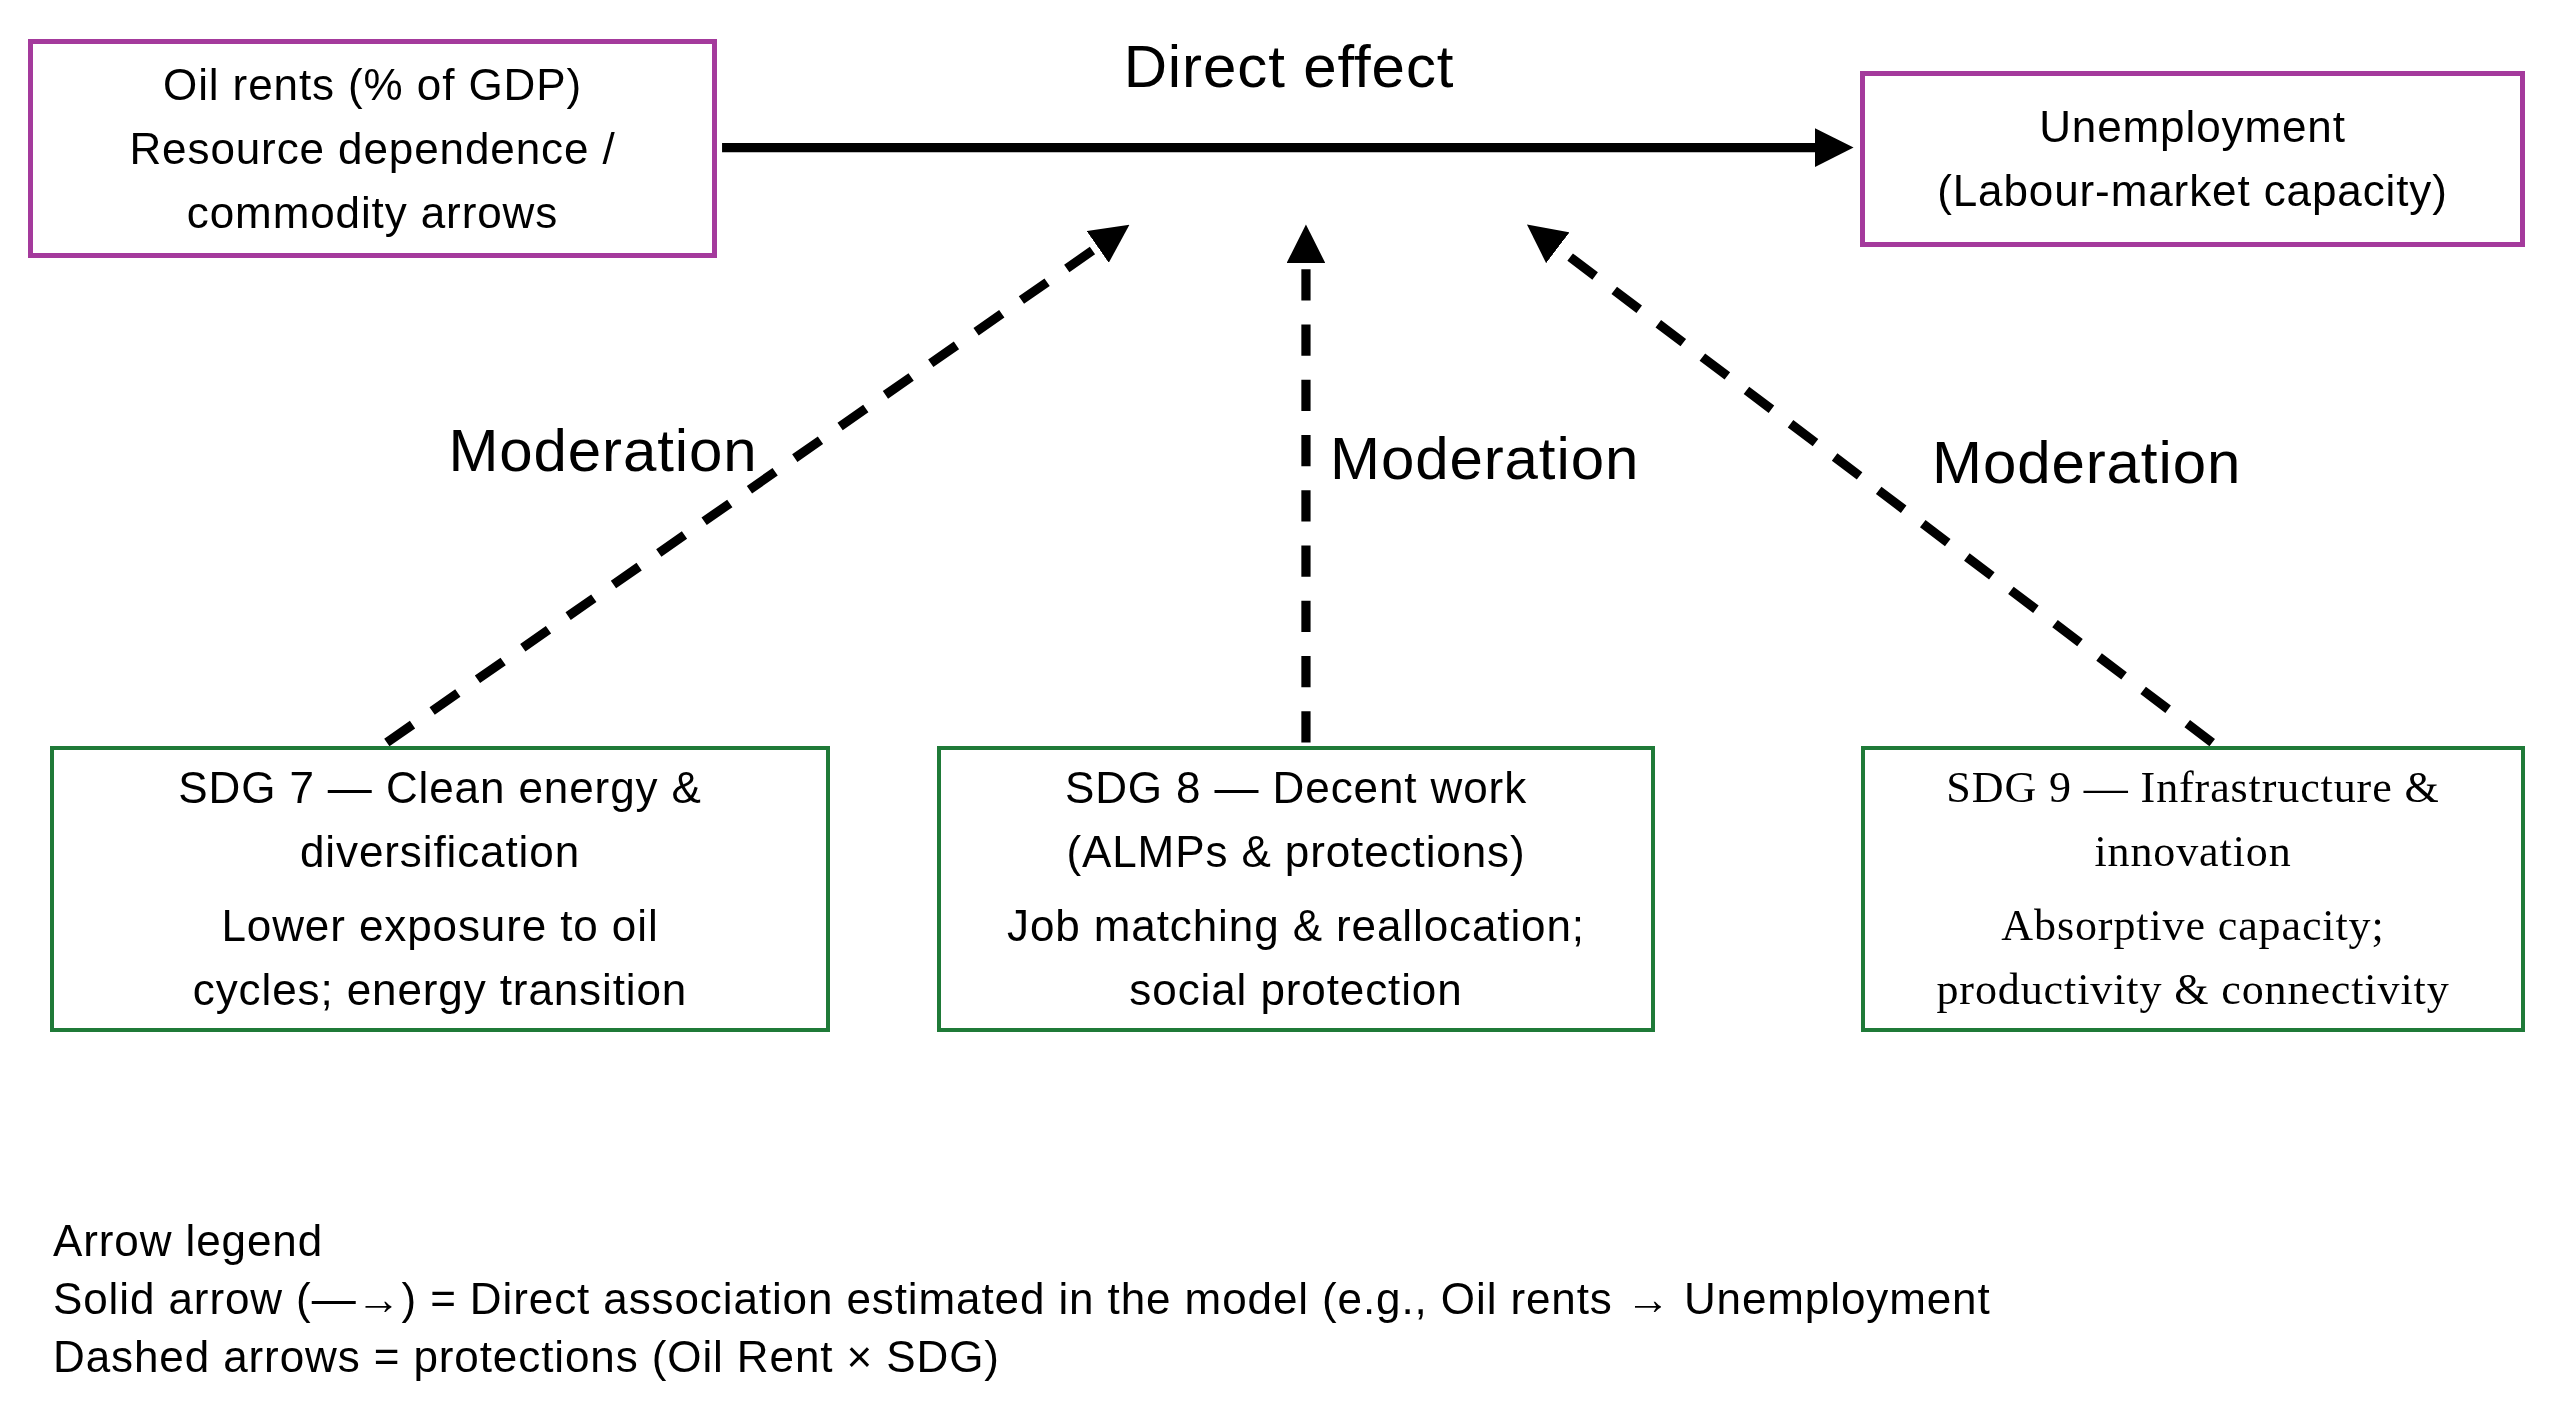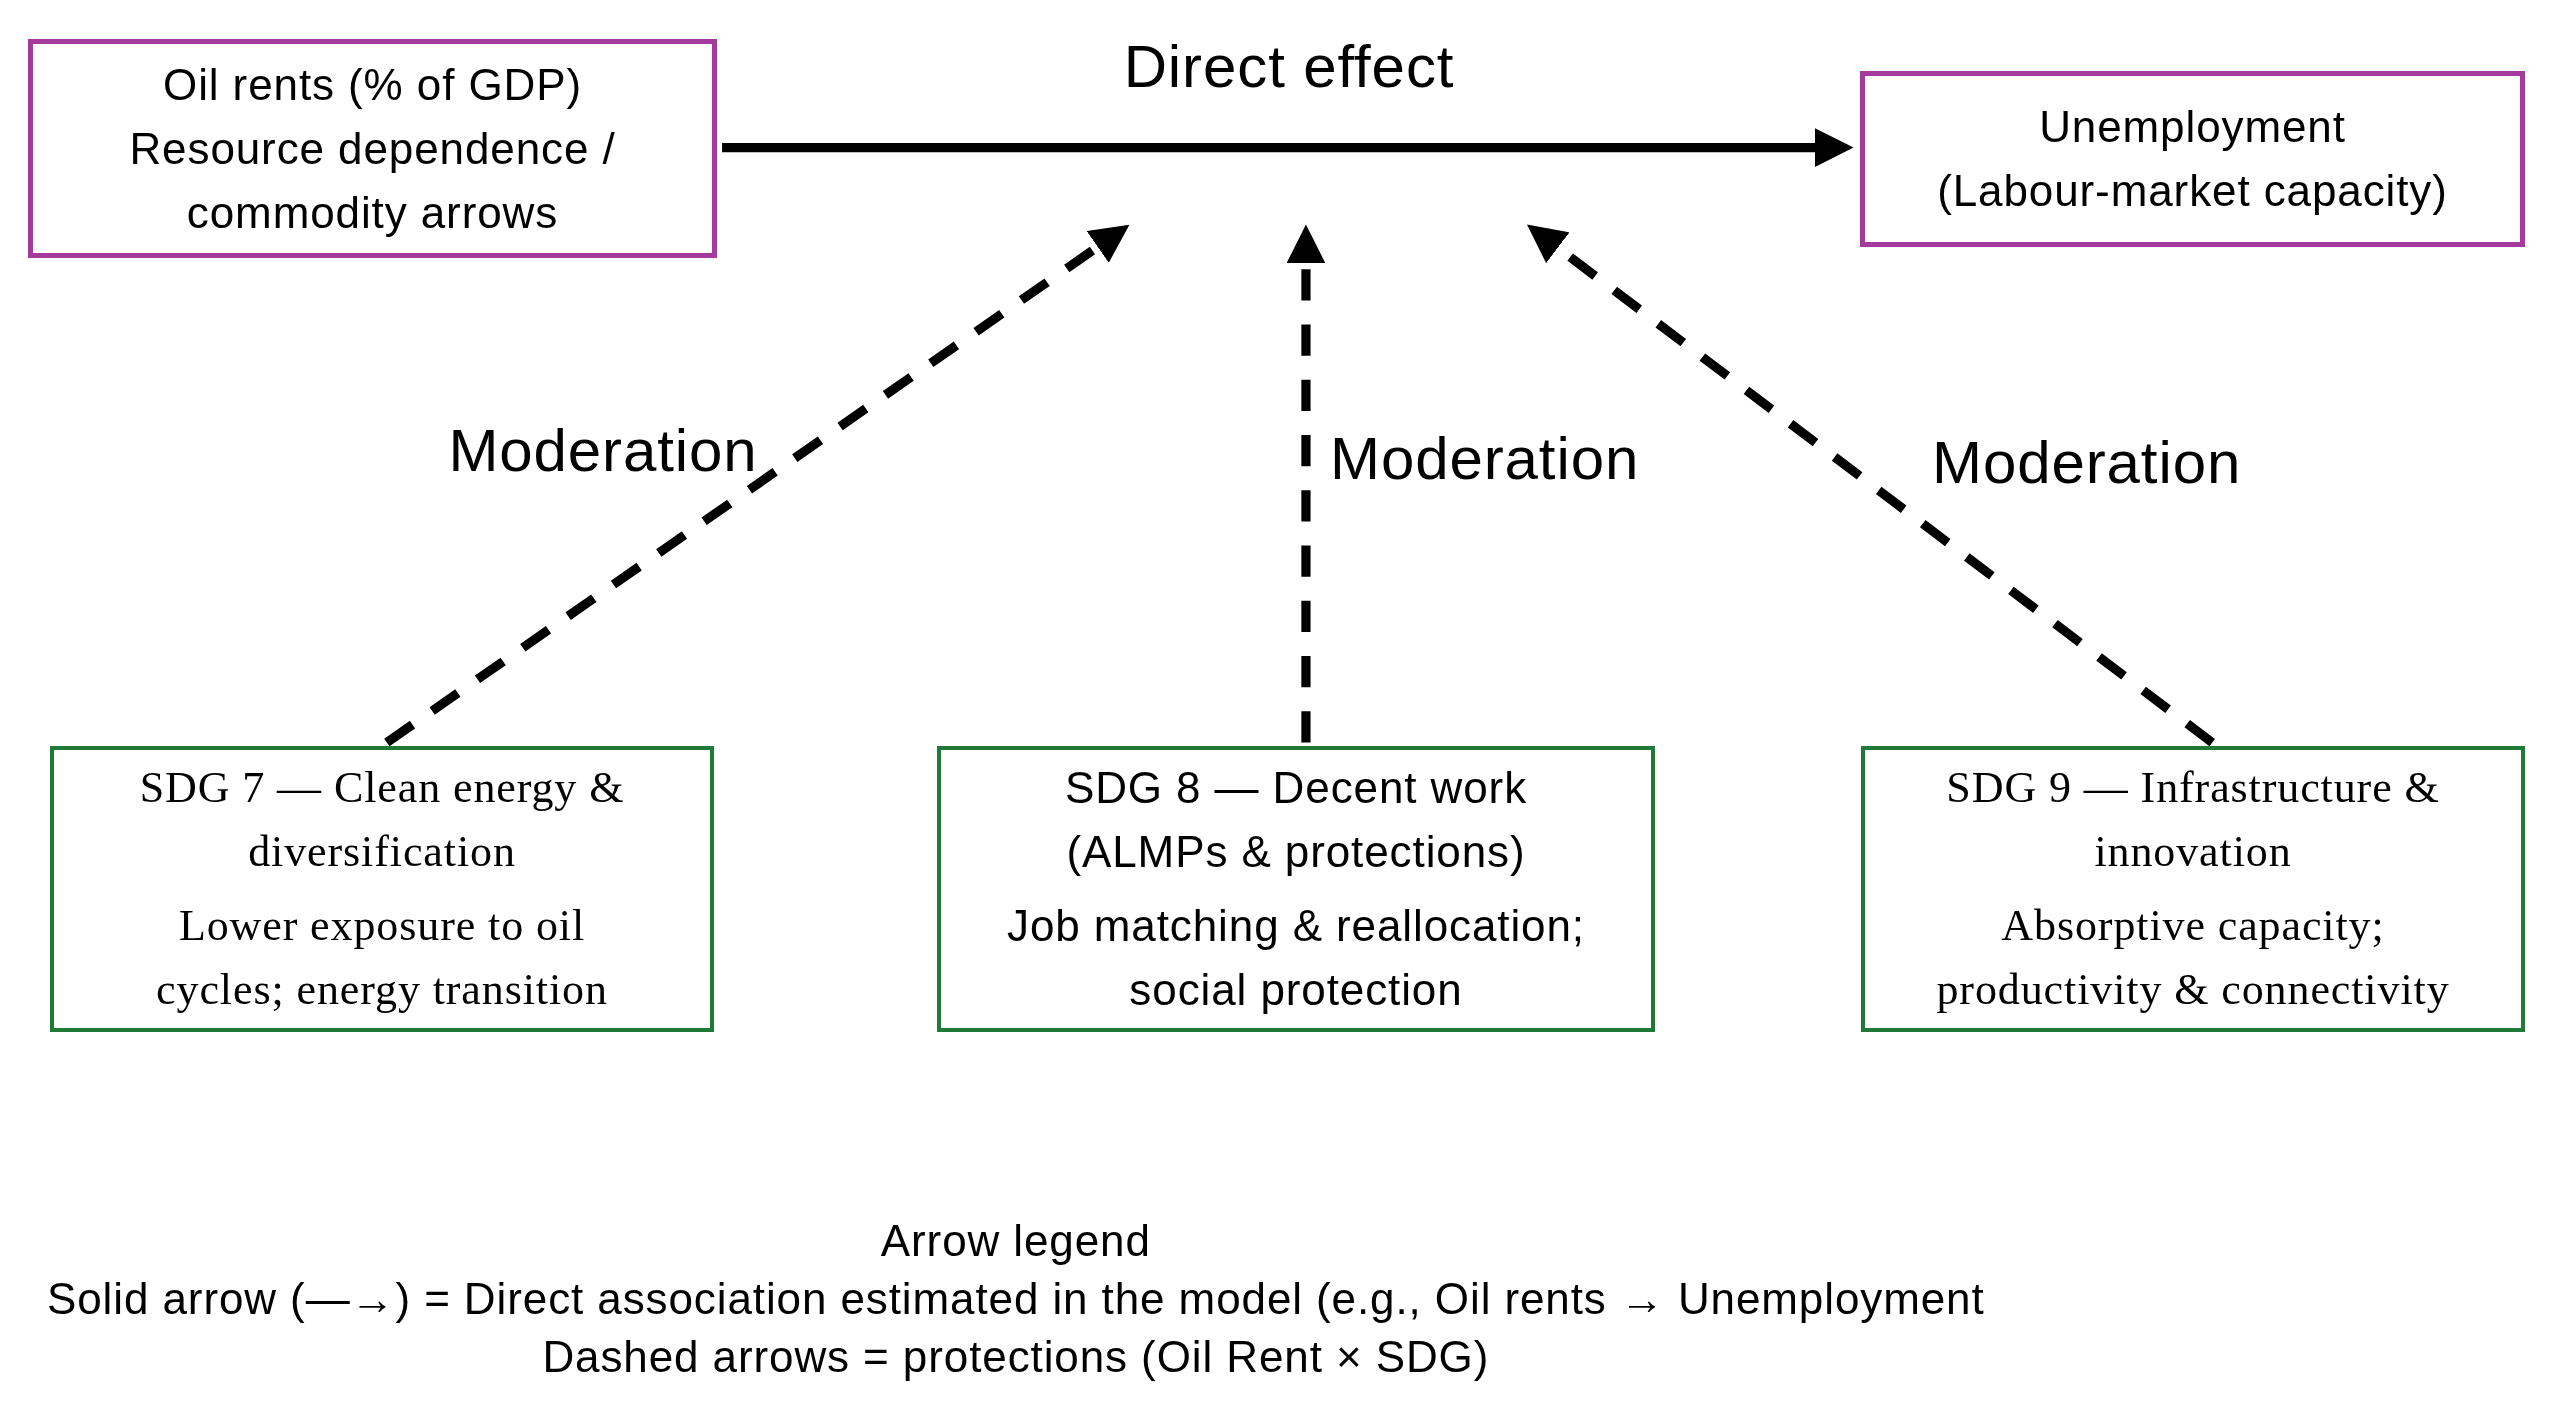"SDG 7 — Clean energy" div.box { font-family: Liberation Serif, serif -> none; width: 664px -> 780px }
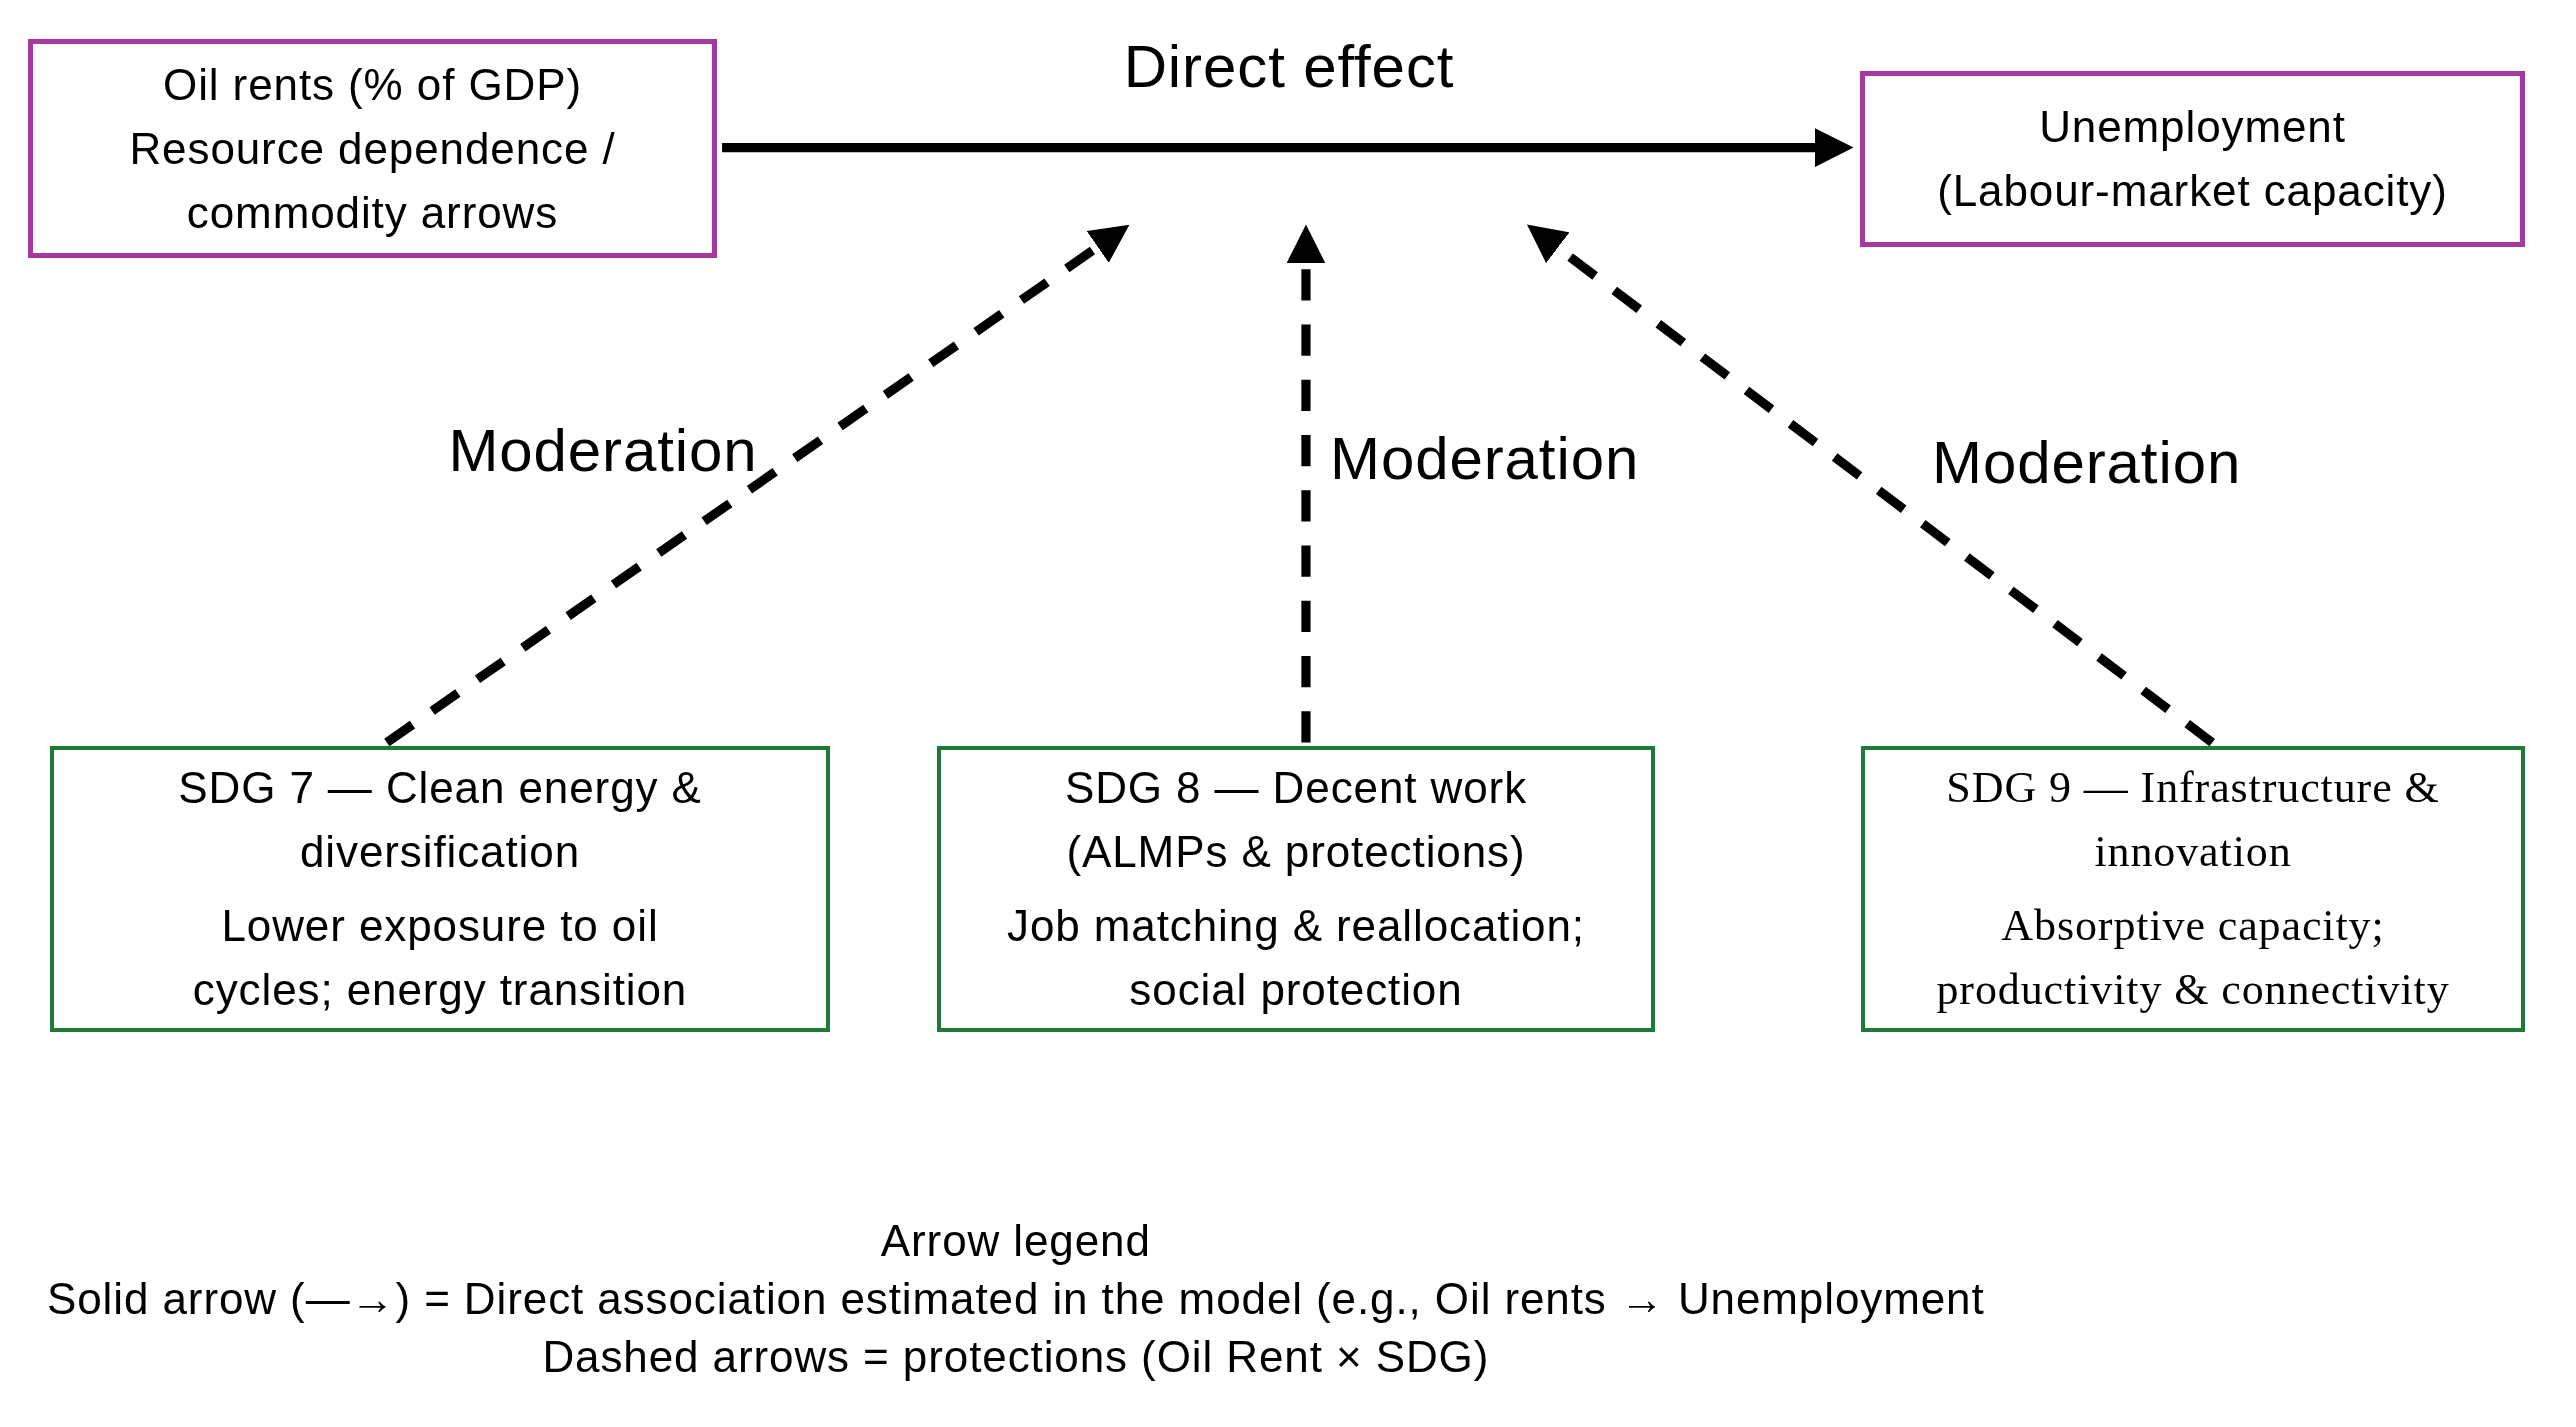"Arrow legend" .legend { left: 47px -> 53px; text-align: center -> none }
